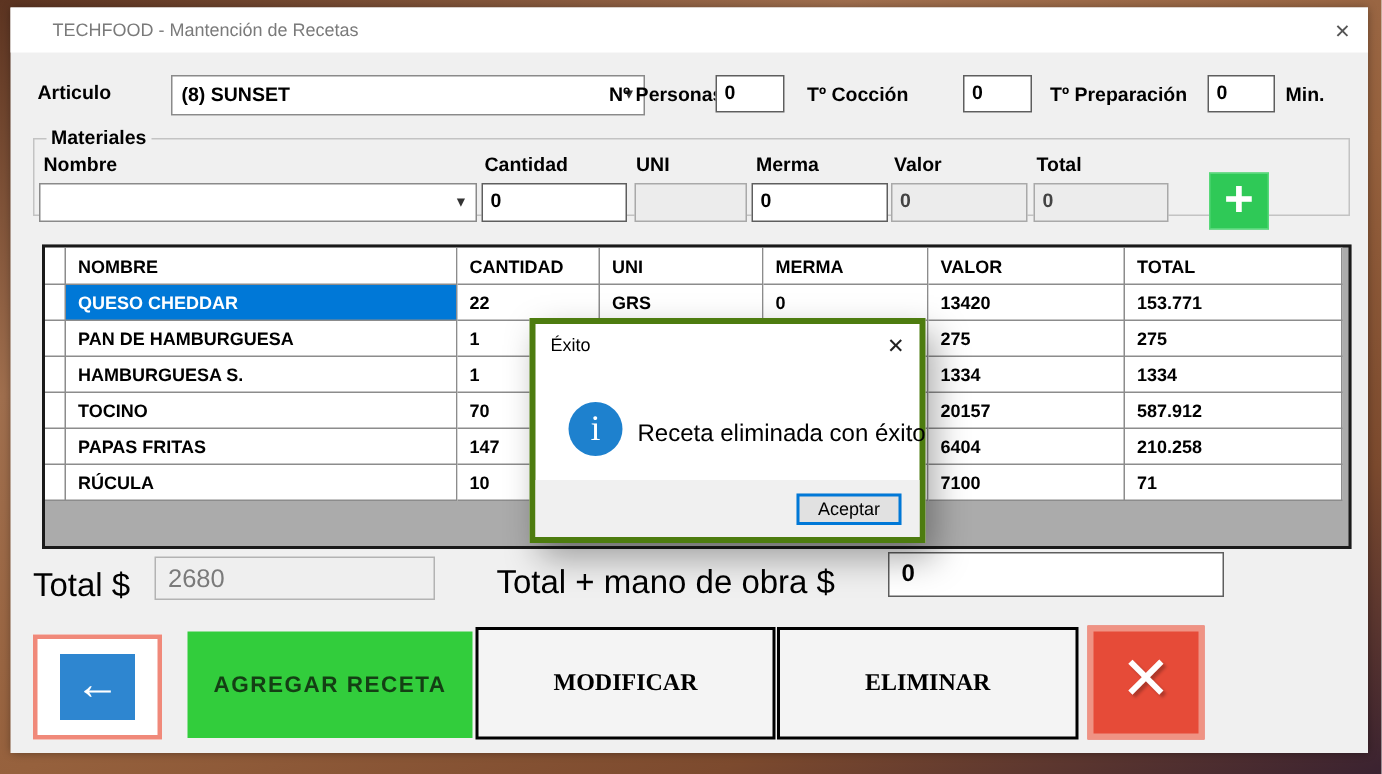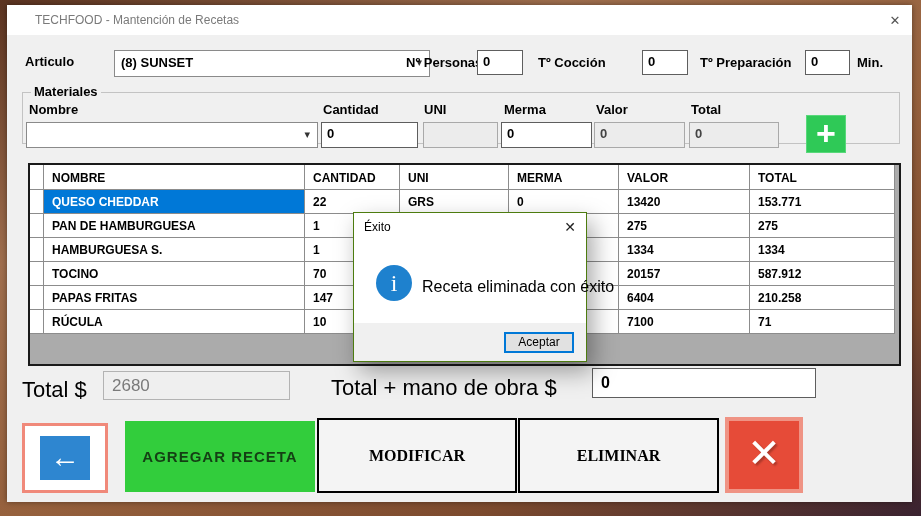"Éxito" .dialog { border: 1px solid #4d7c0f -> 4px solid #4d7c0f; width: 234px -> 264px }
